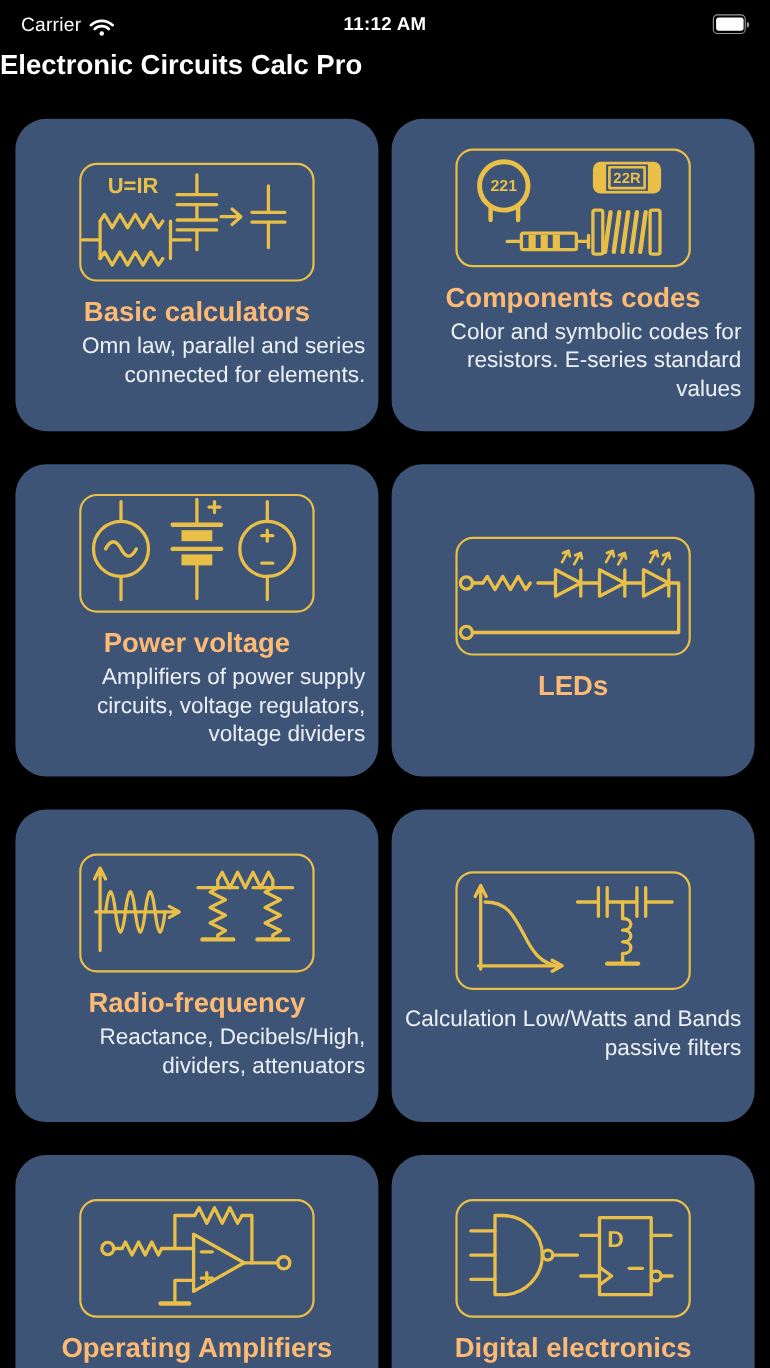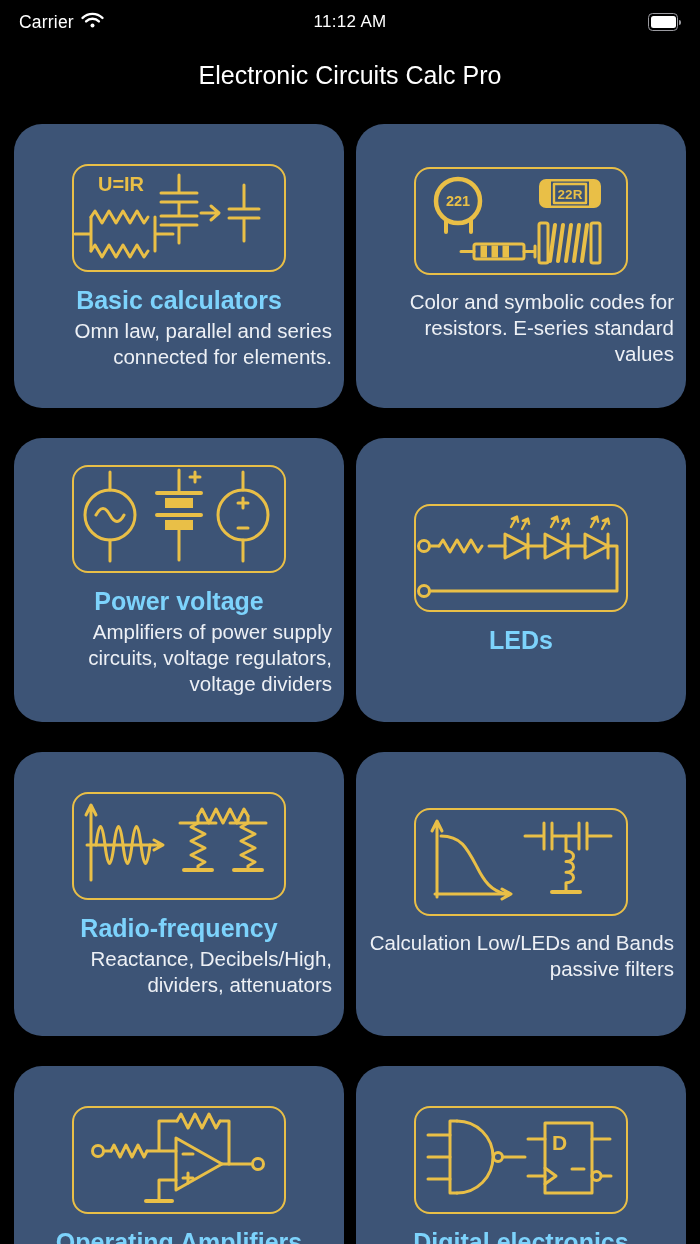"Carrier" .sb-left { align-items: flex-start -> flex-end }
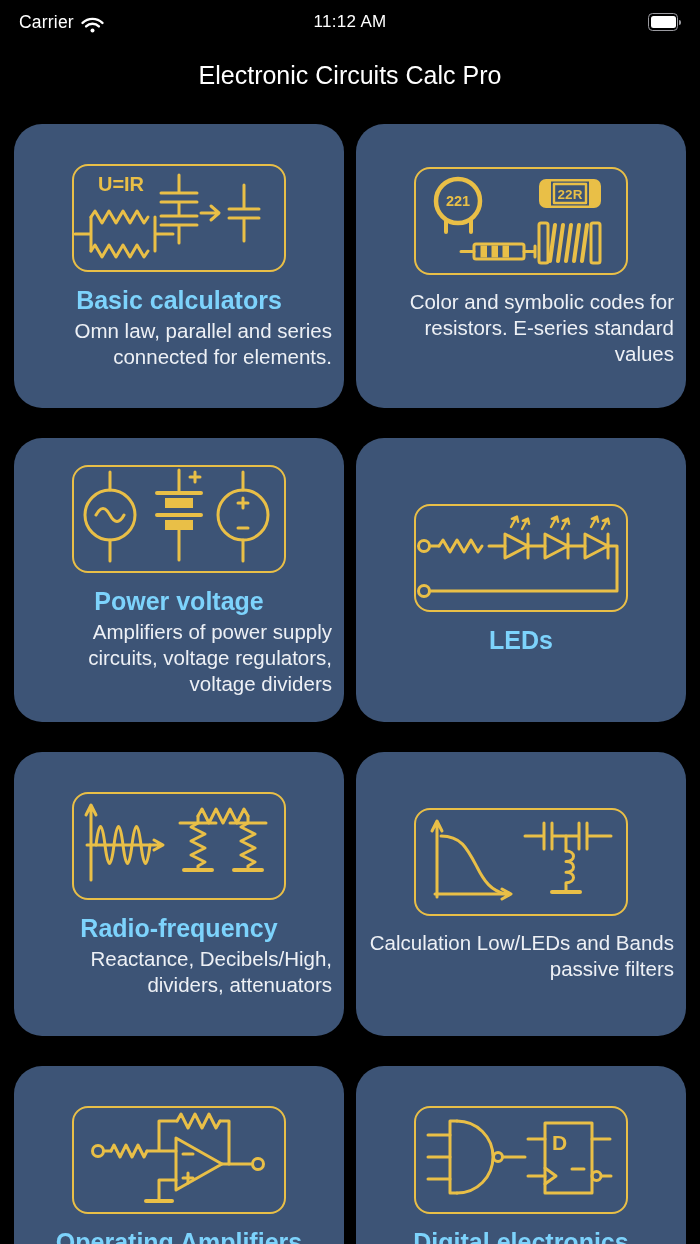"11:12 AM" .sb-time { font-weight: 400 -> 700 }
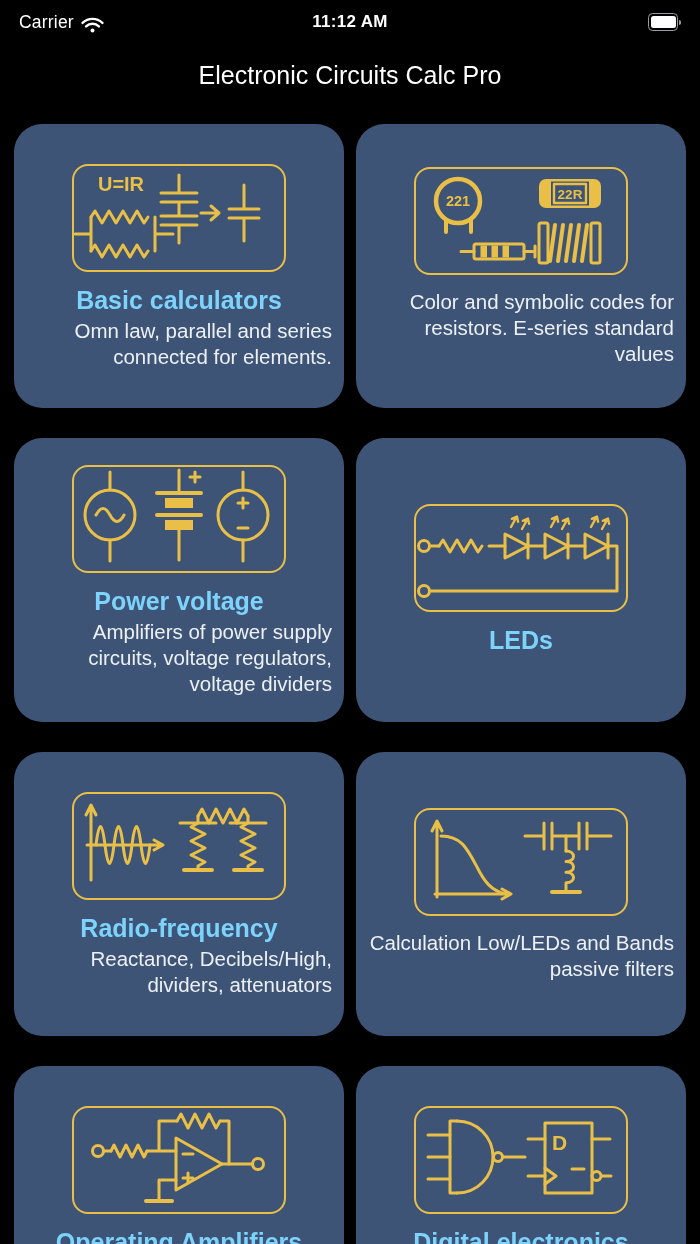"Electronic Circuits Calc Pro" .app-title { font-weight: 400 -> 700; margin-top: 16px -> 0; text-align: center -> none }
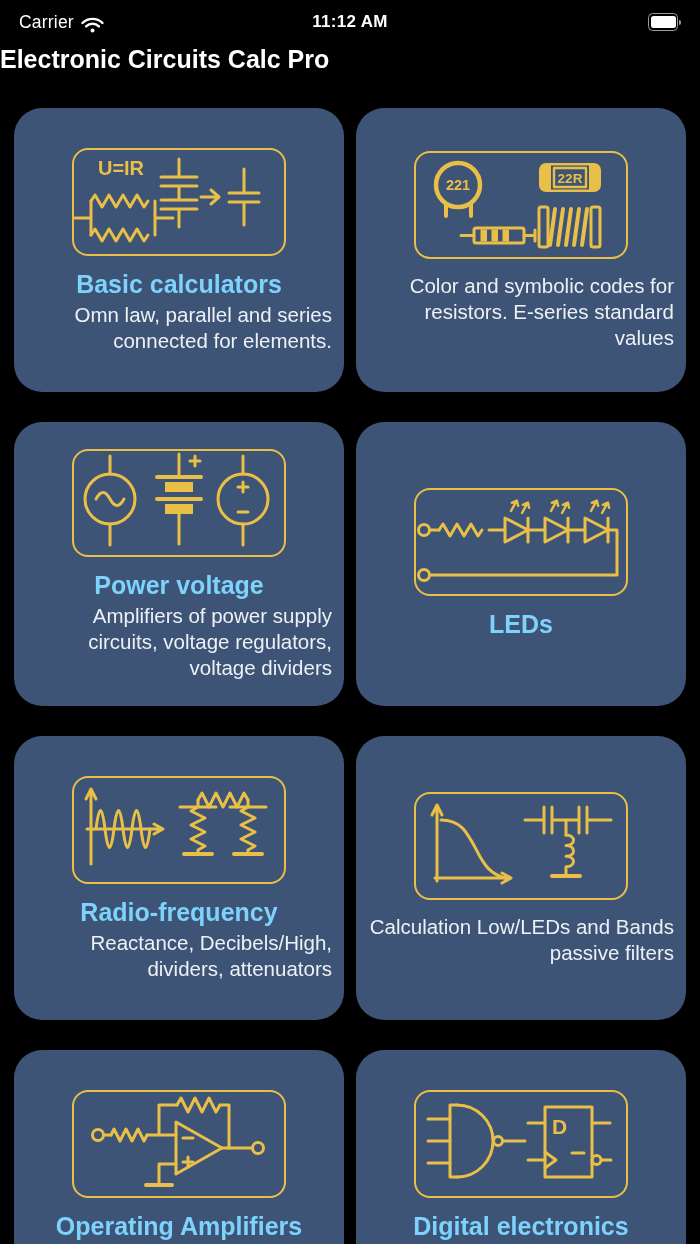"Basic calculators" .card-title { color: #7dd3fc -> #fdba74 }
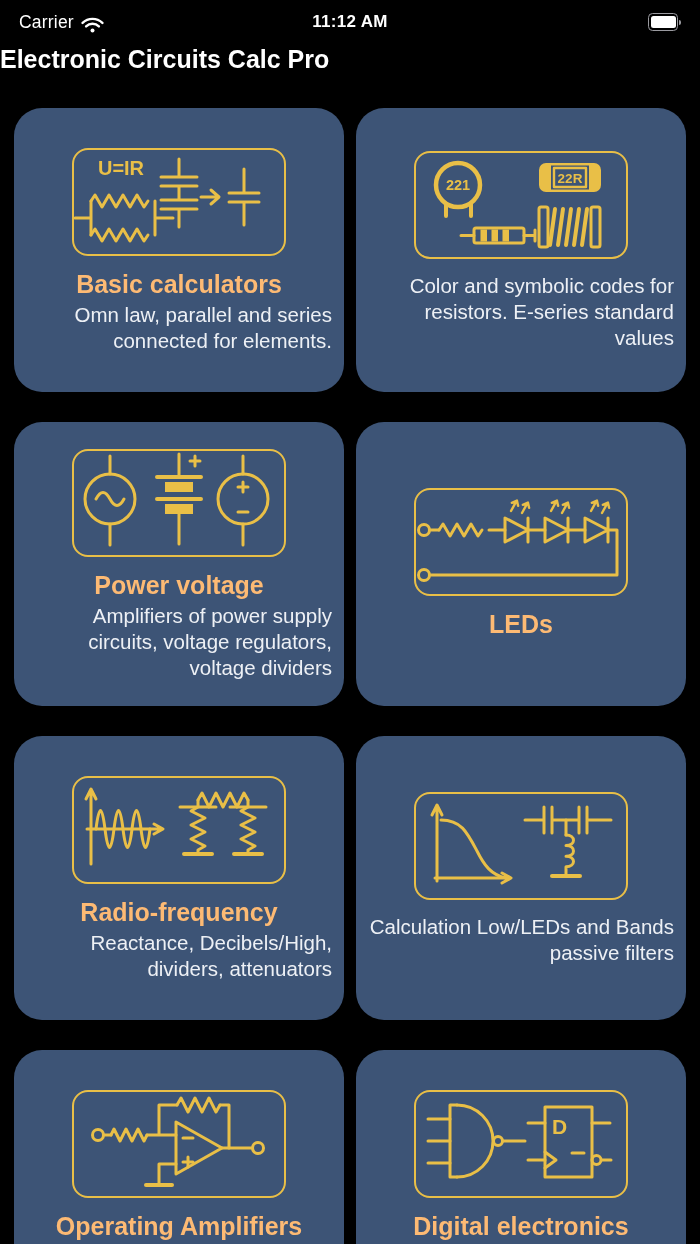"Components codes" div.card-title { html: none -> <div>Components codes</div> }
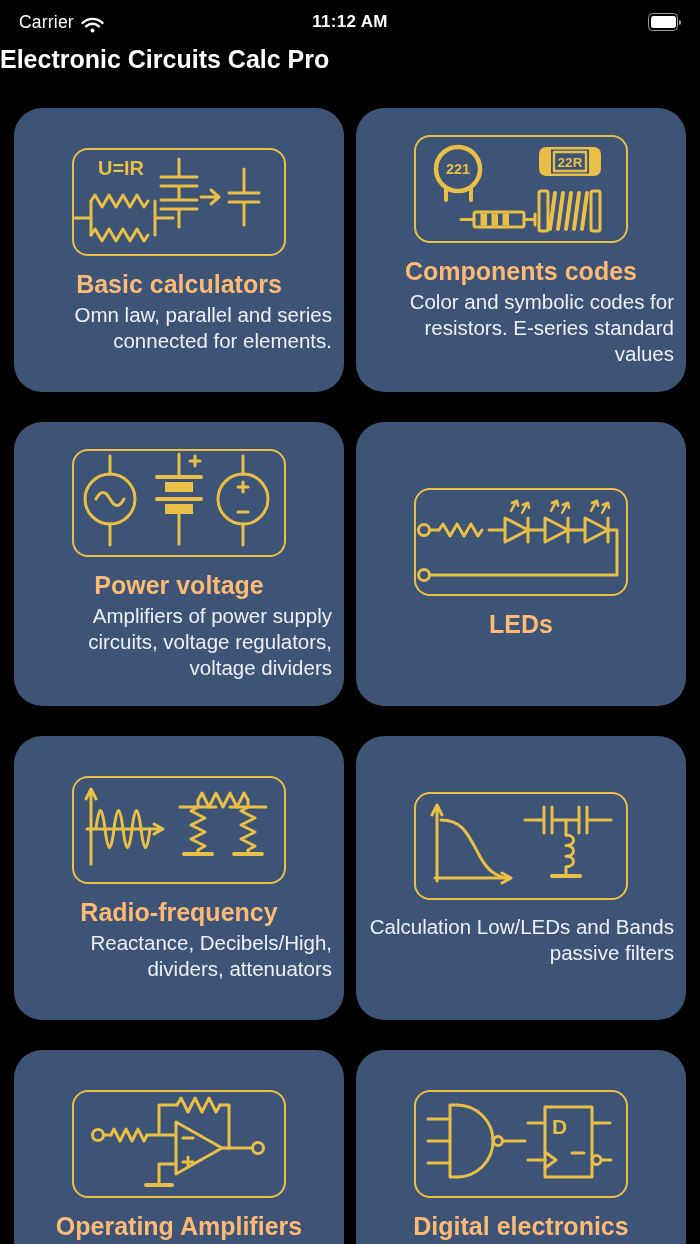"Calculation Low/LEDs and Bands passive" div.card-desc { text: Low/LEDs -> Low/Watts }
